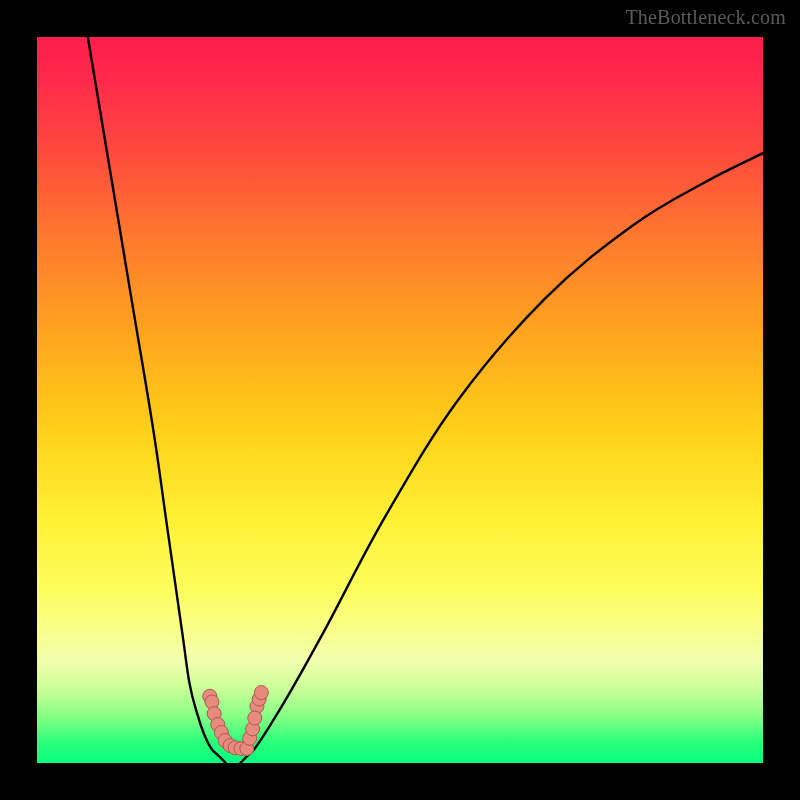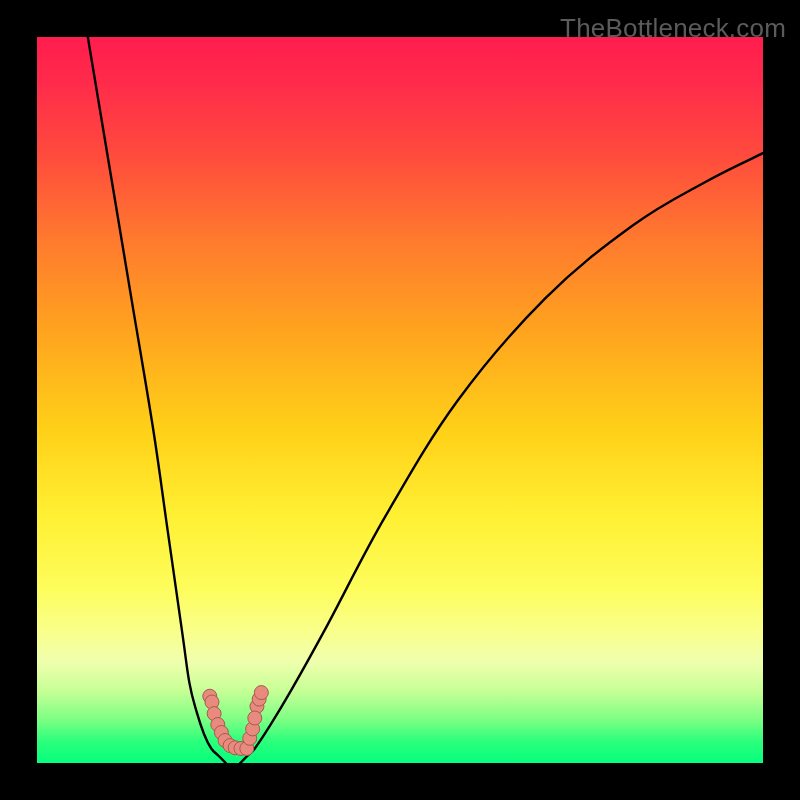"TheBottleneck.com" .watermark { font-family: none -> Liberation Serif, serif; font-size: 26px -> 20px; top: 13px -> 6px }
